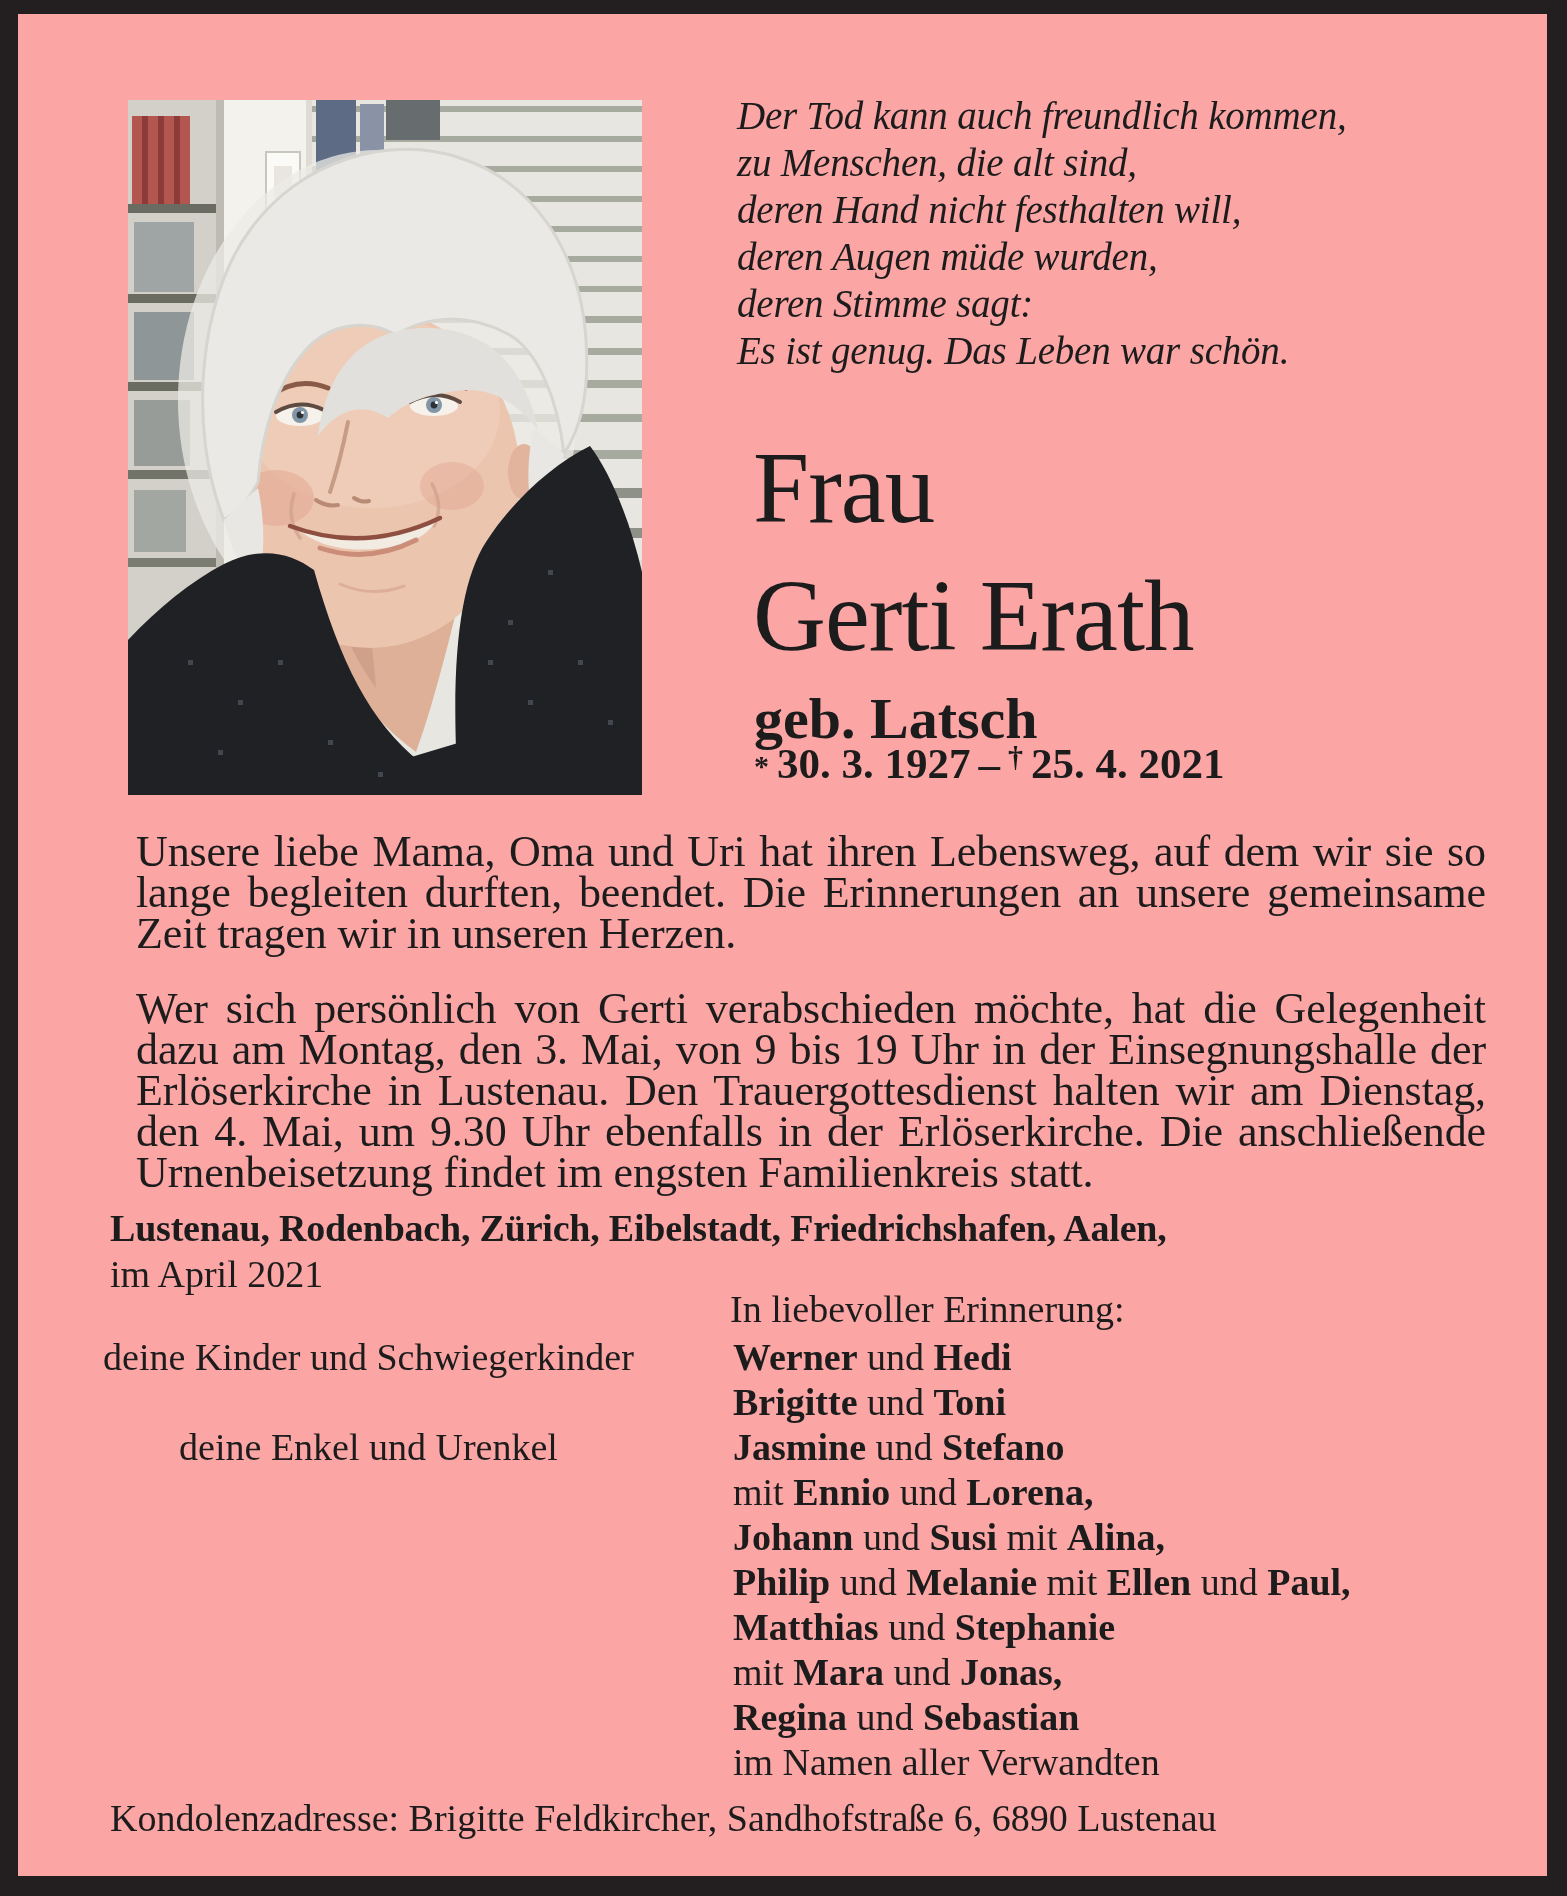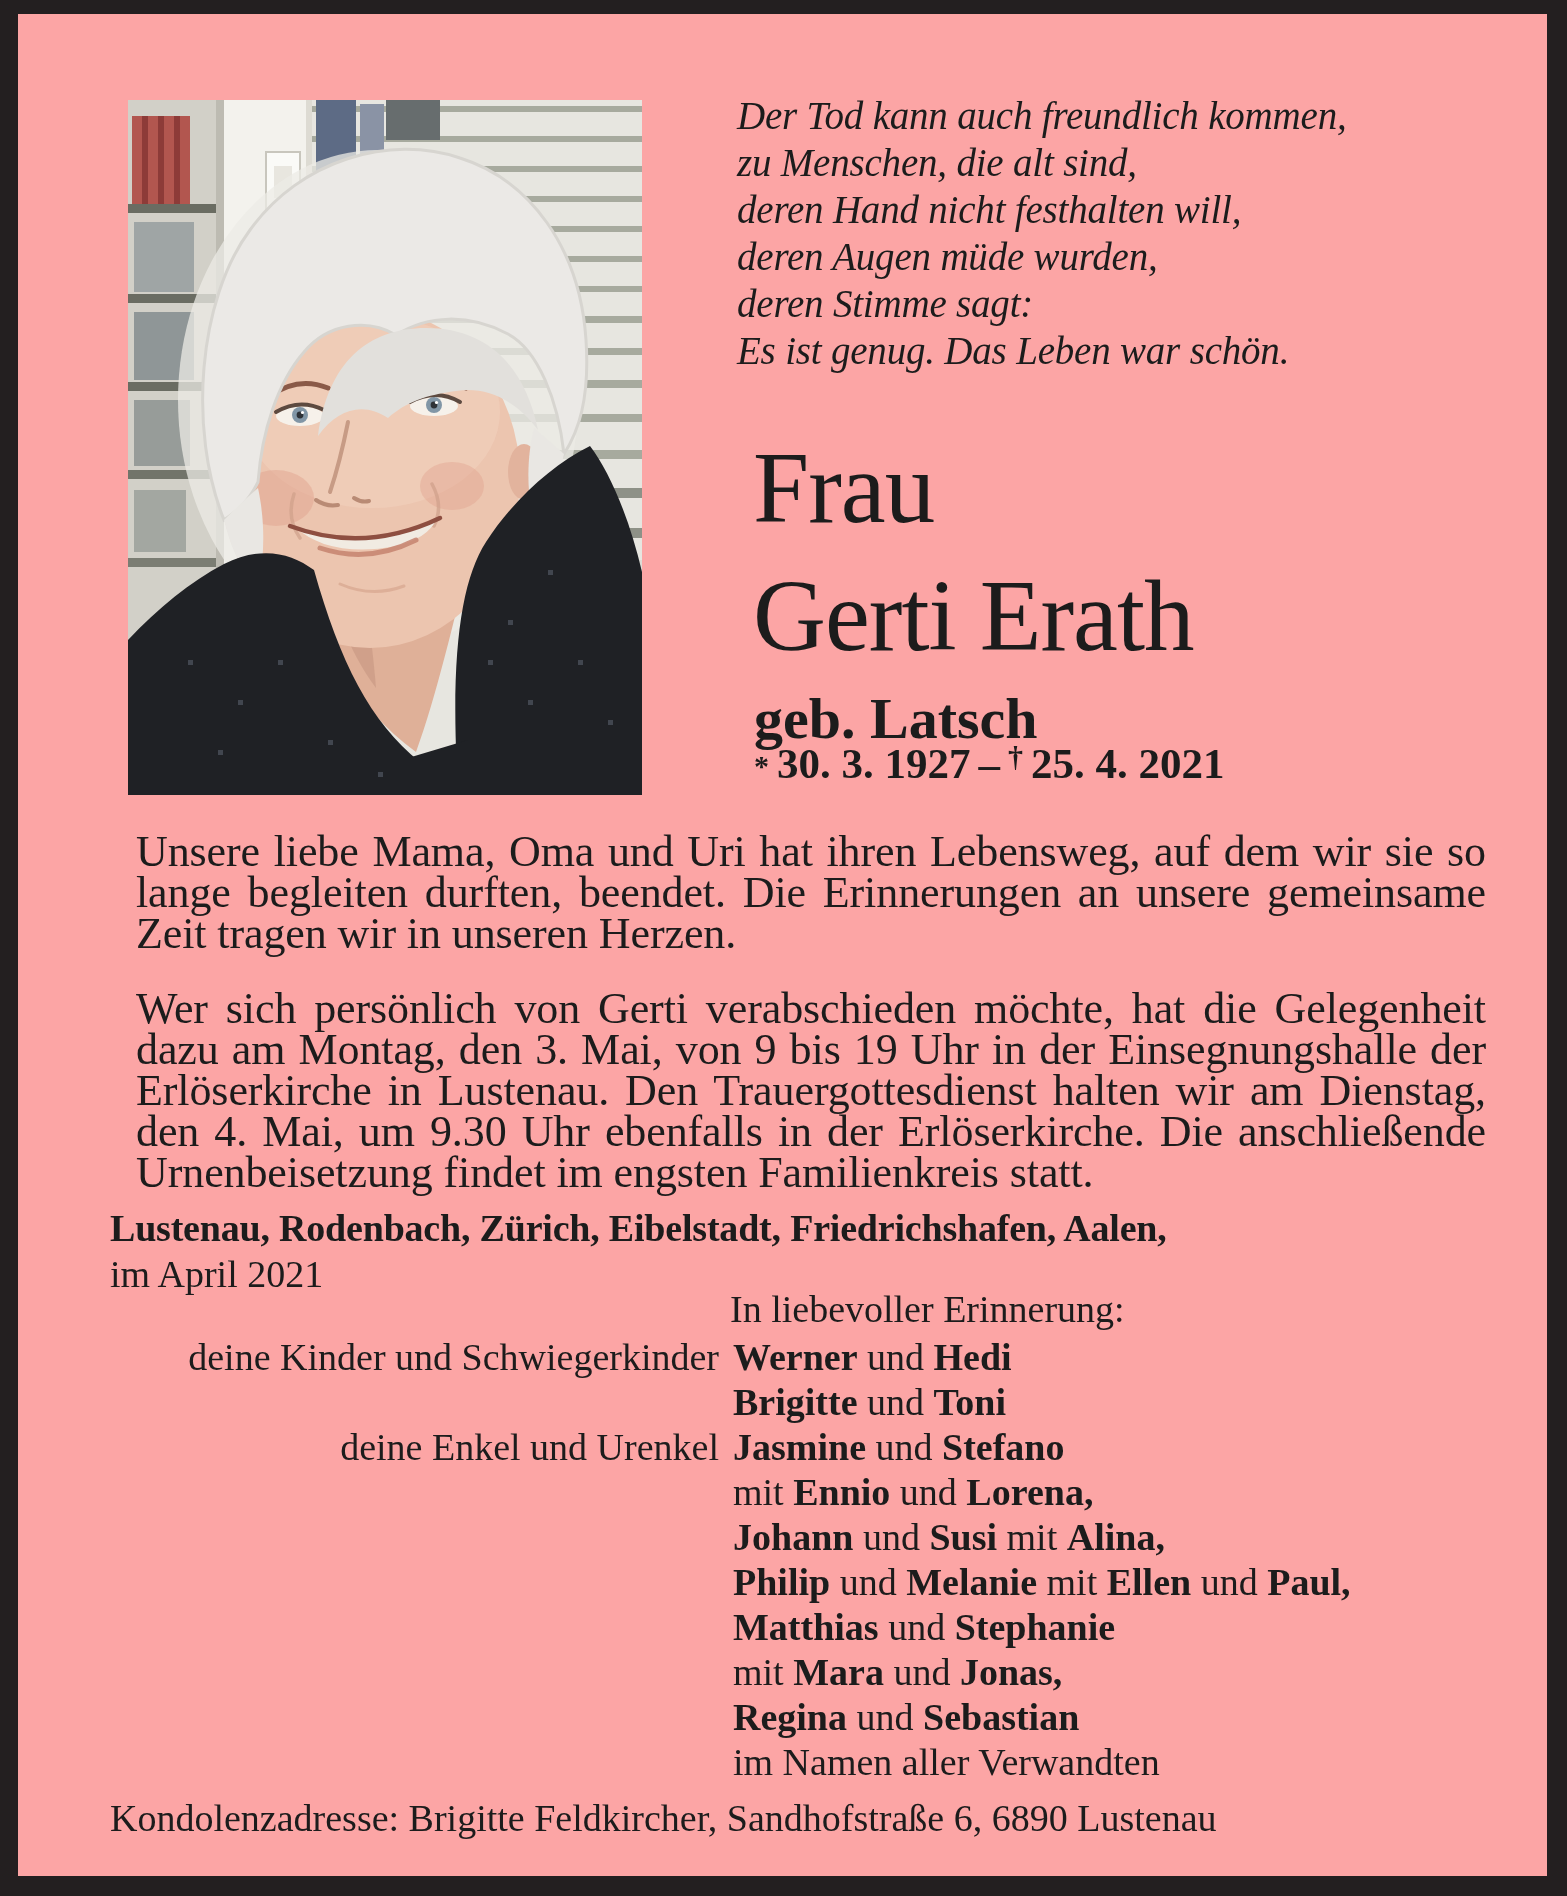"deine Kinder und Schwiegerkinder" .flabel { text-align: right -> center }
